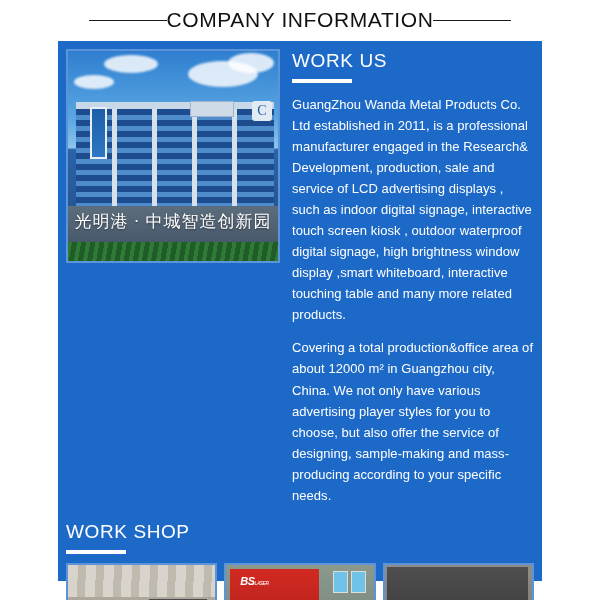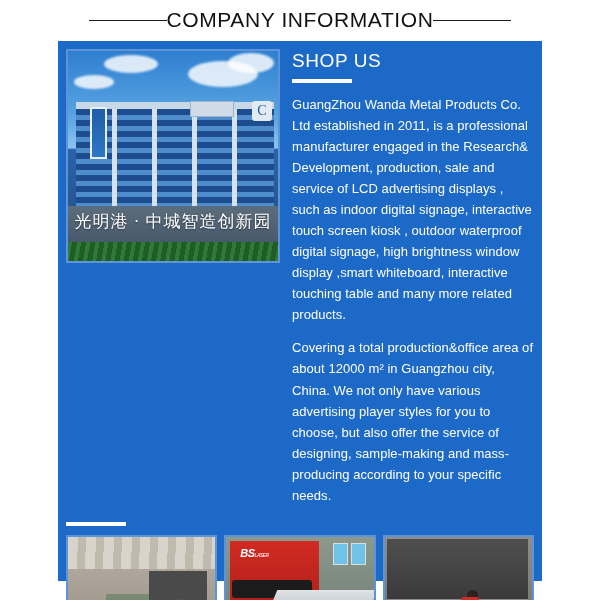"SHOP US" h2.section-title { text: SHOP -> WORK }
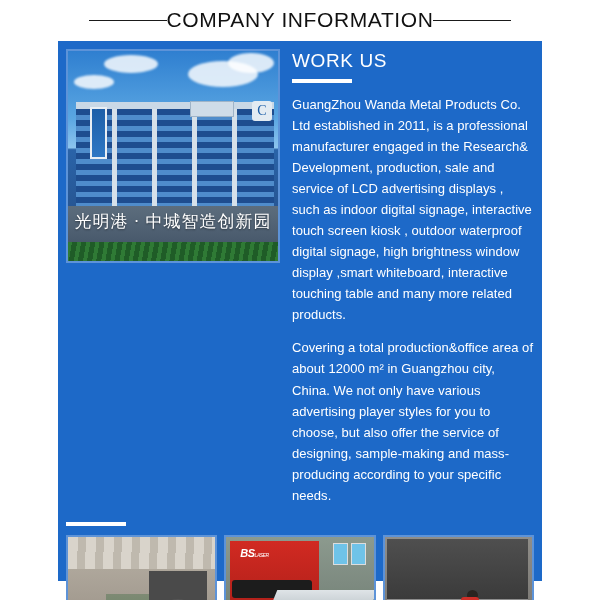"WORK SHOP" h2.section-title { html: none -> <h2>WORK SHOP</h2> }
